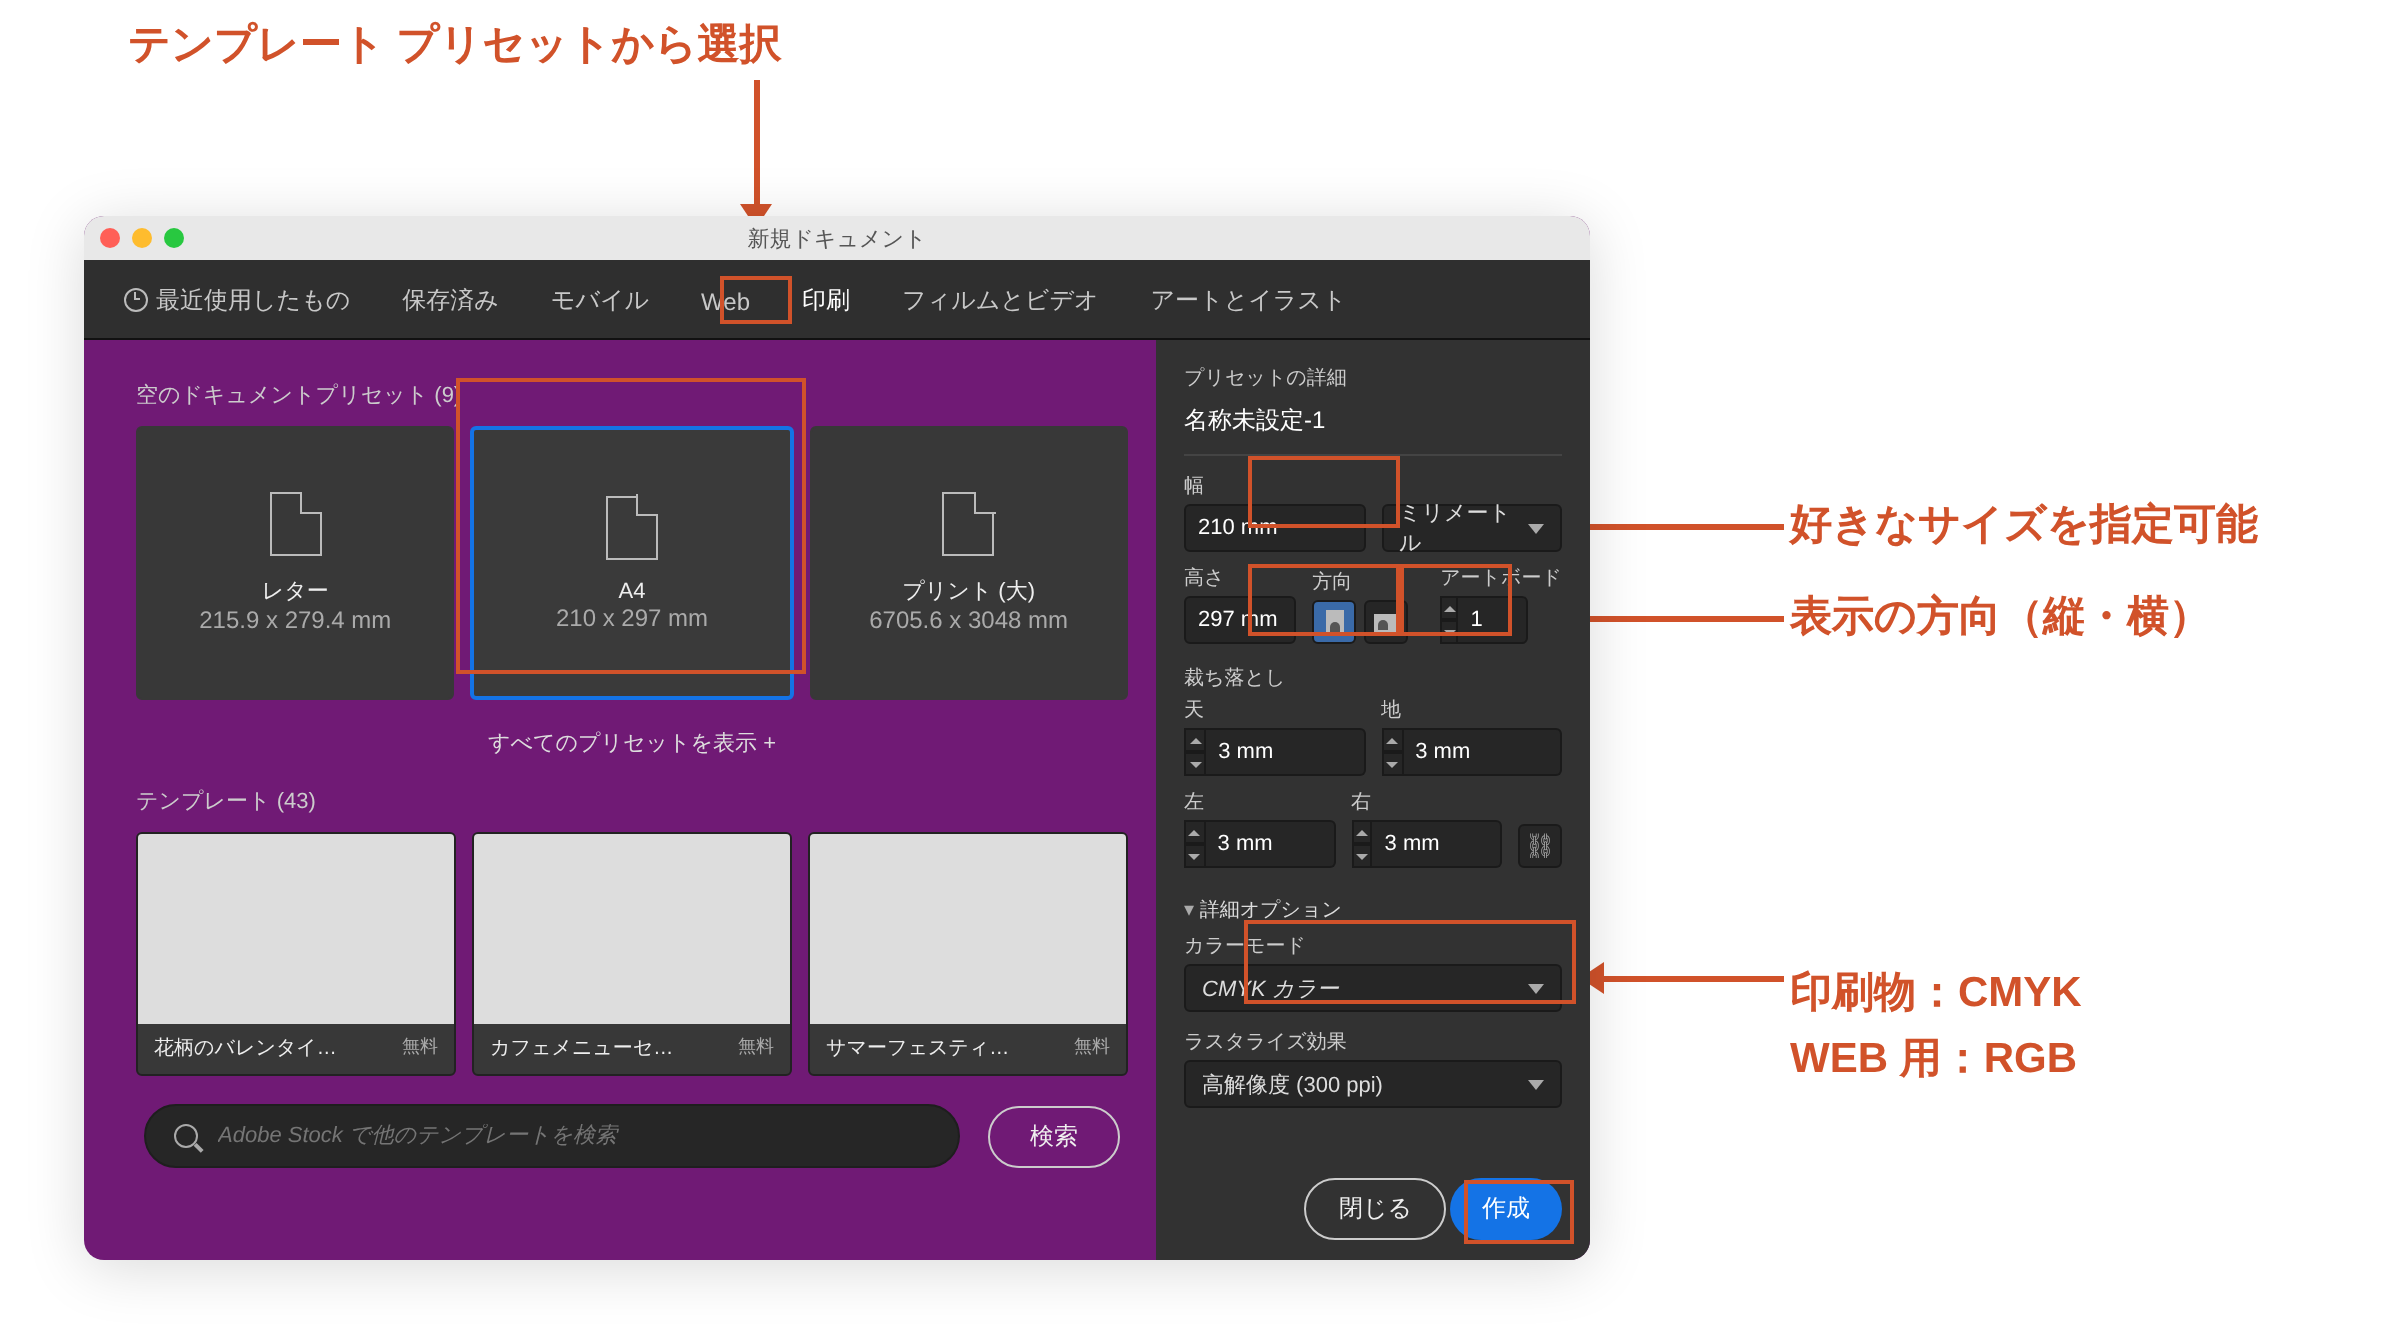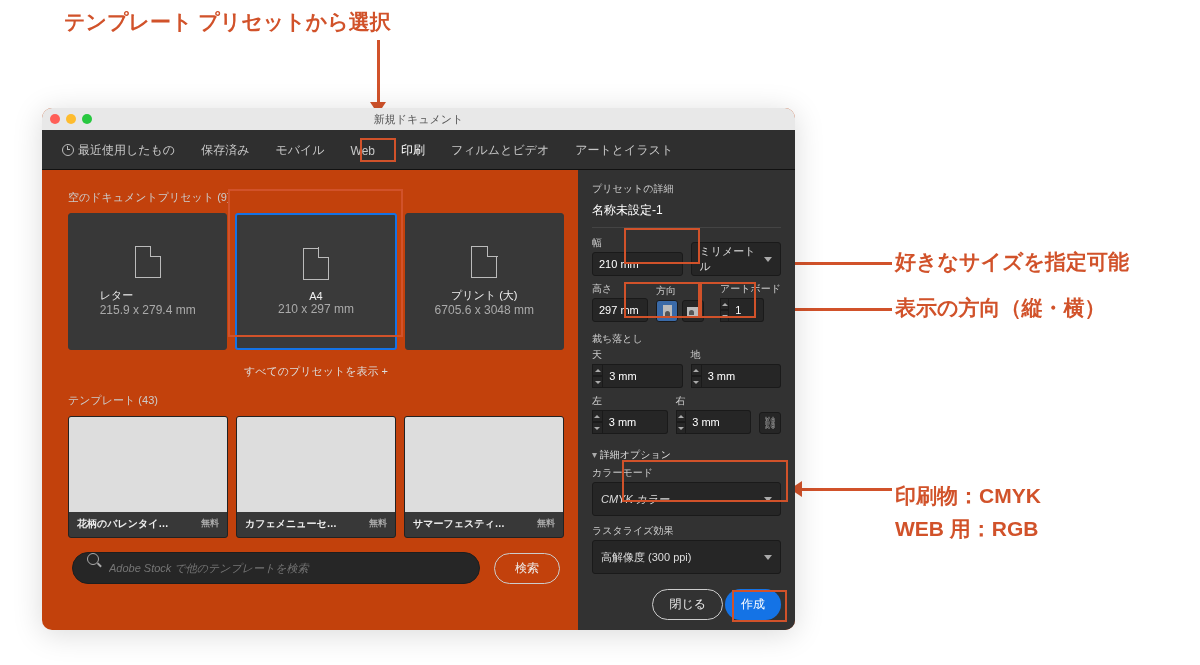"新規ドキュメント" .app-window { background: #c2410c -> #701a75 }
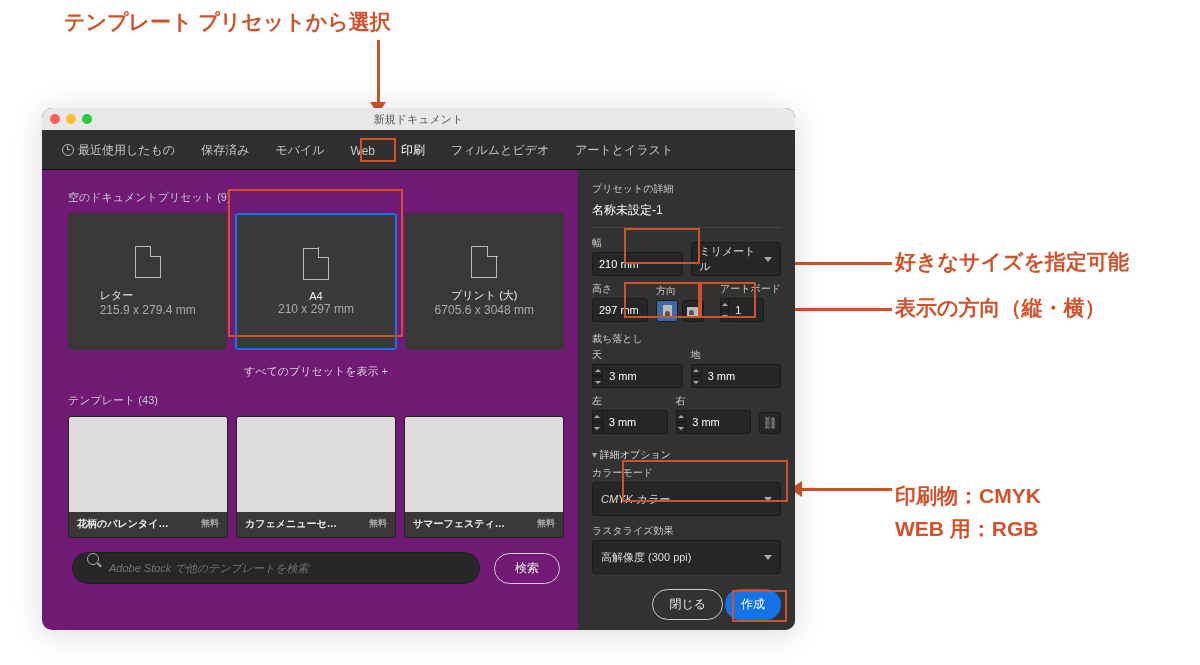"ミリメートル" .select { height: 34px -> 24px }
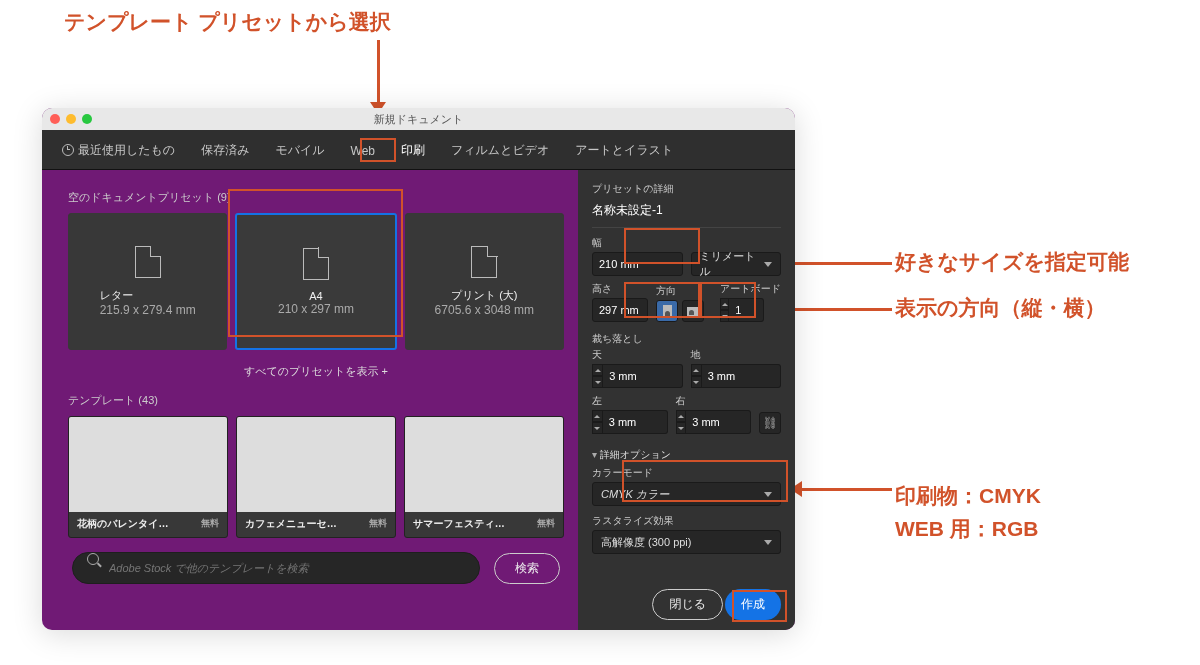"レター" div { text-align: left -> center }
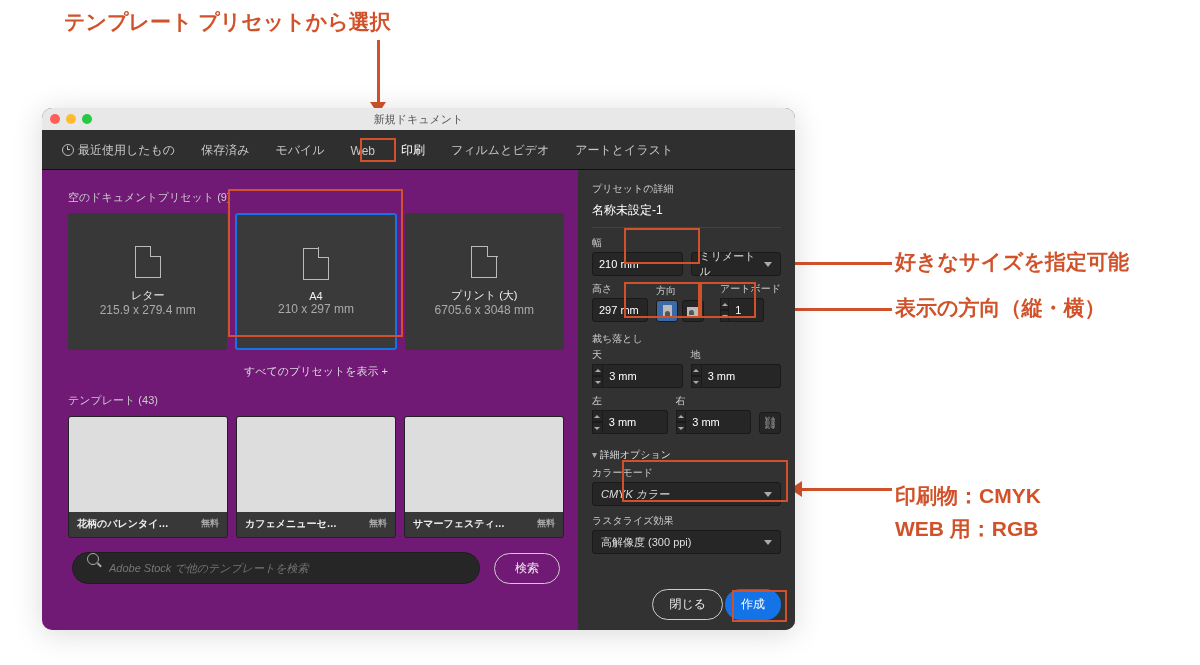"花柄のバレンタイ…" .template-card .cap { font-weight: bold -> none }
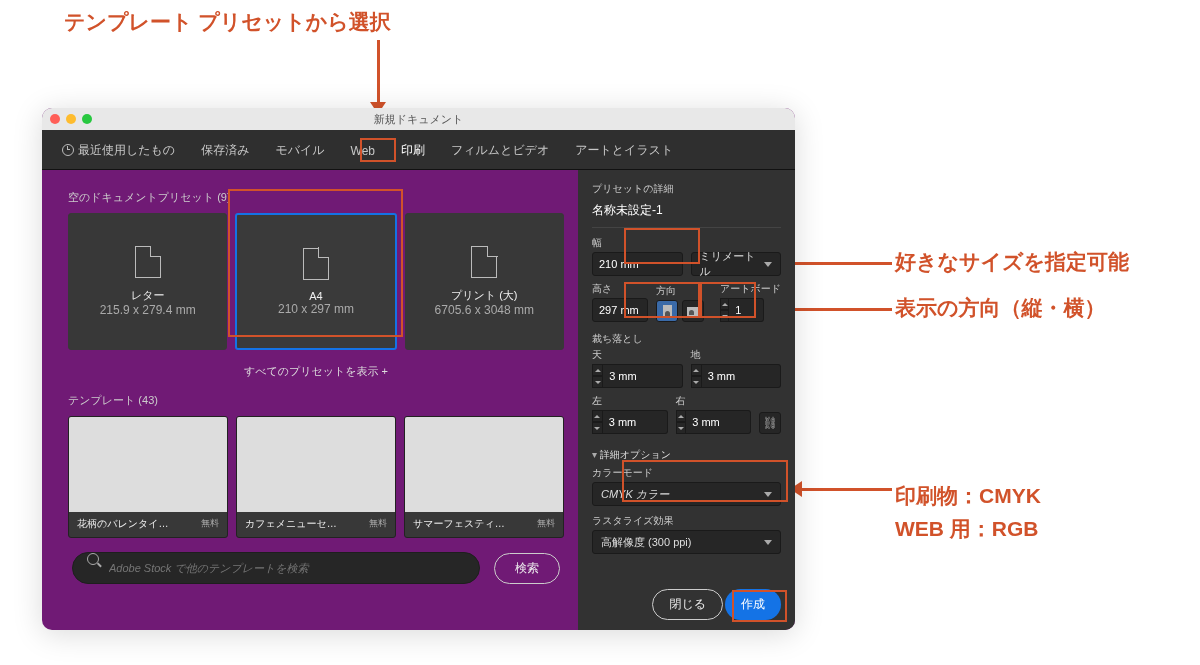"Adobe Stock で他のテンプレートを検索" .search-box { align-items: none -> center }
